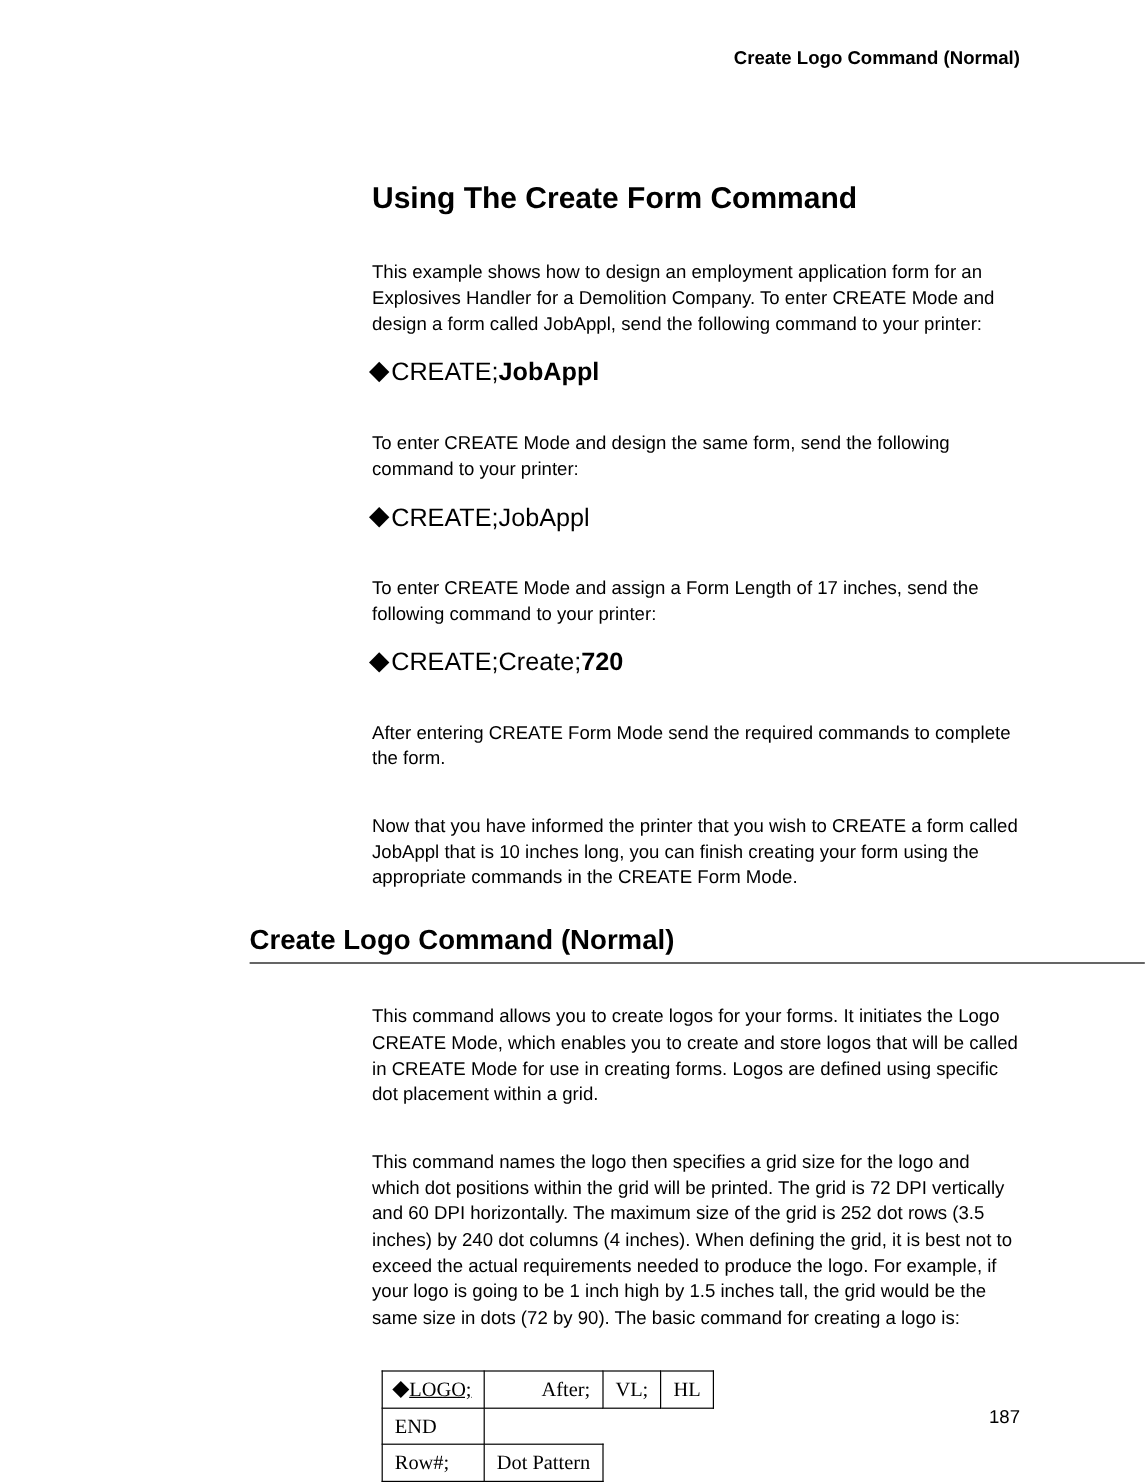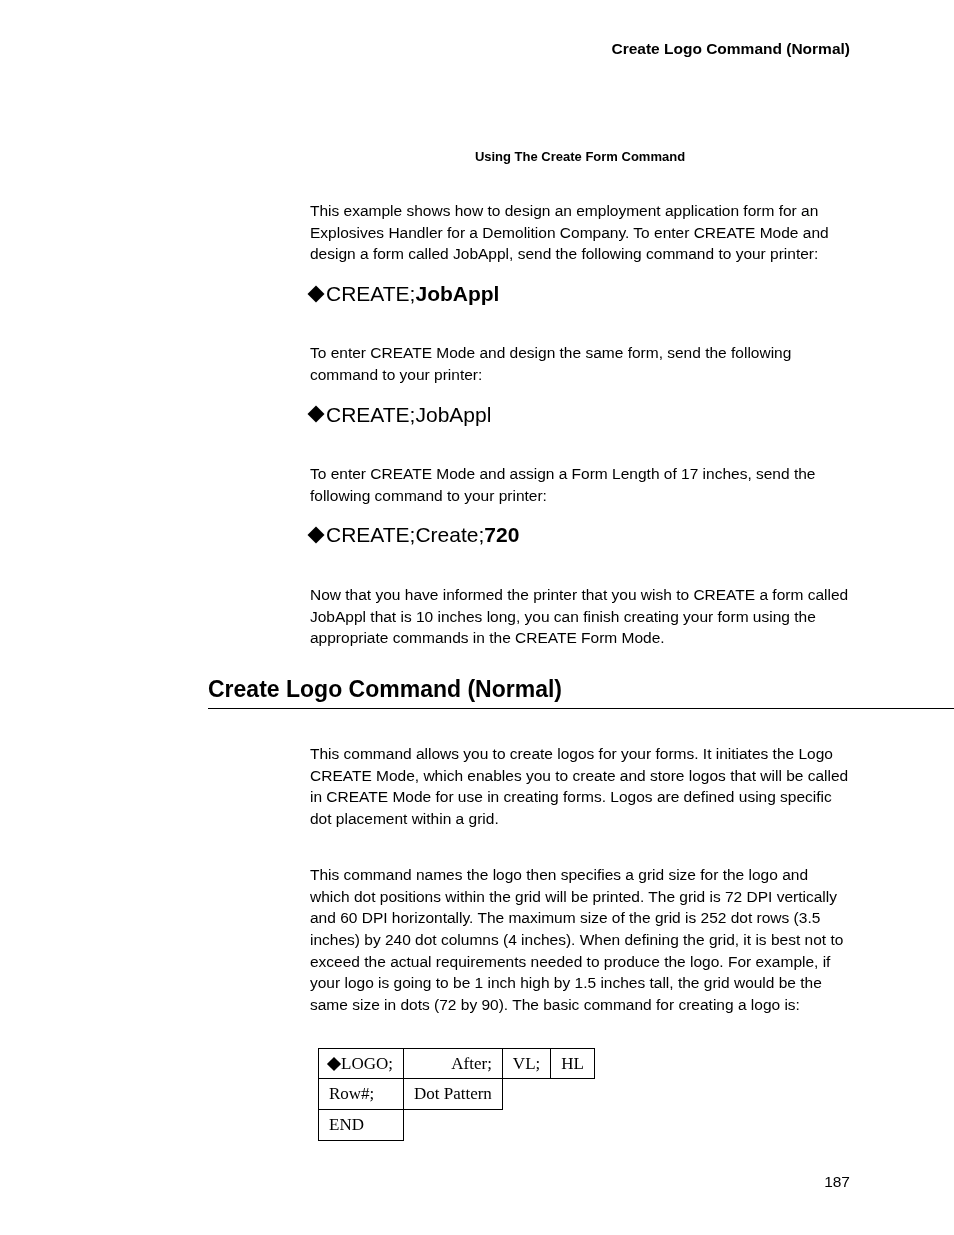"Using The Create Form Command" .section-h3 { font-size: 13px -> 25px; text-align: center -> none }
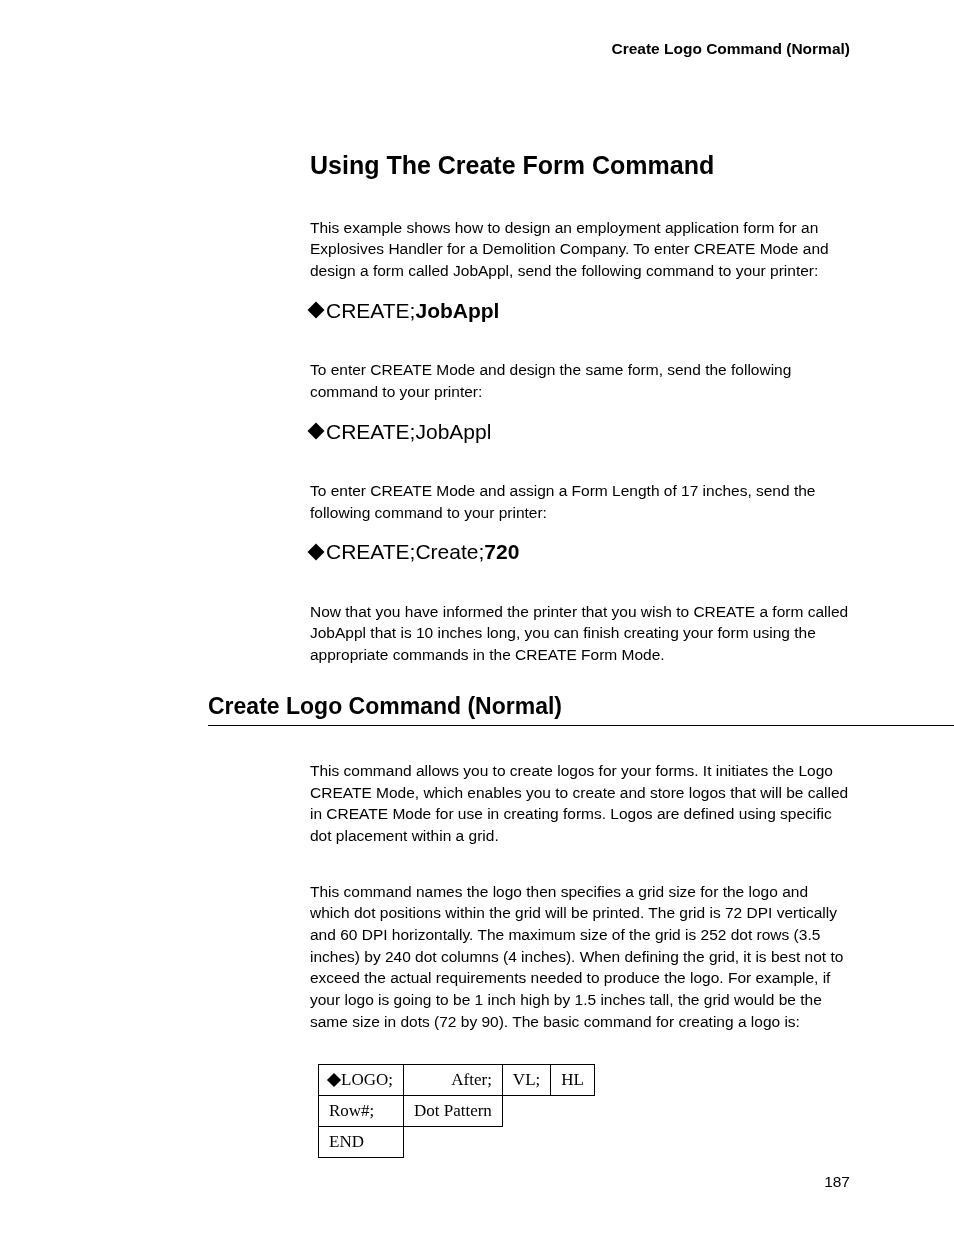"After entering CREATE Form Mode" p.para { html: none -> <p>After entering CREATE Form Mode send the required commands to complete the form.</p> }
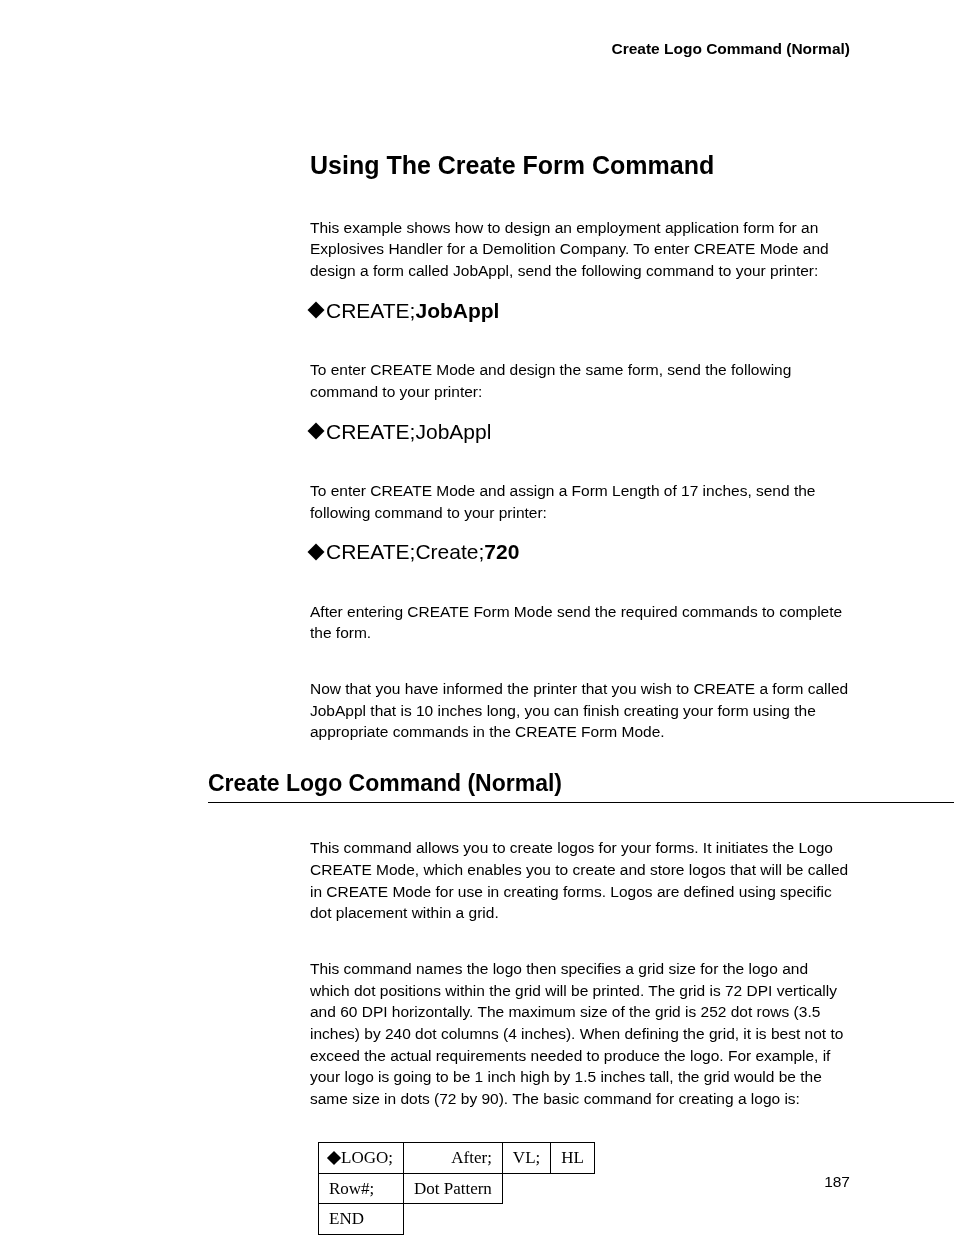"LOGO;" .logo-cell-diamond { text-decoration: none -> underline }
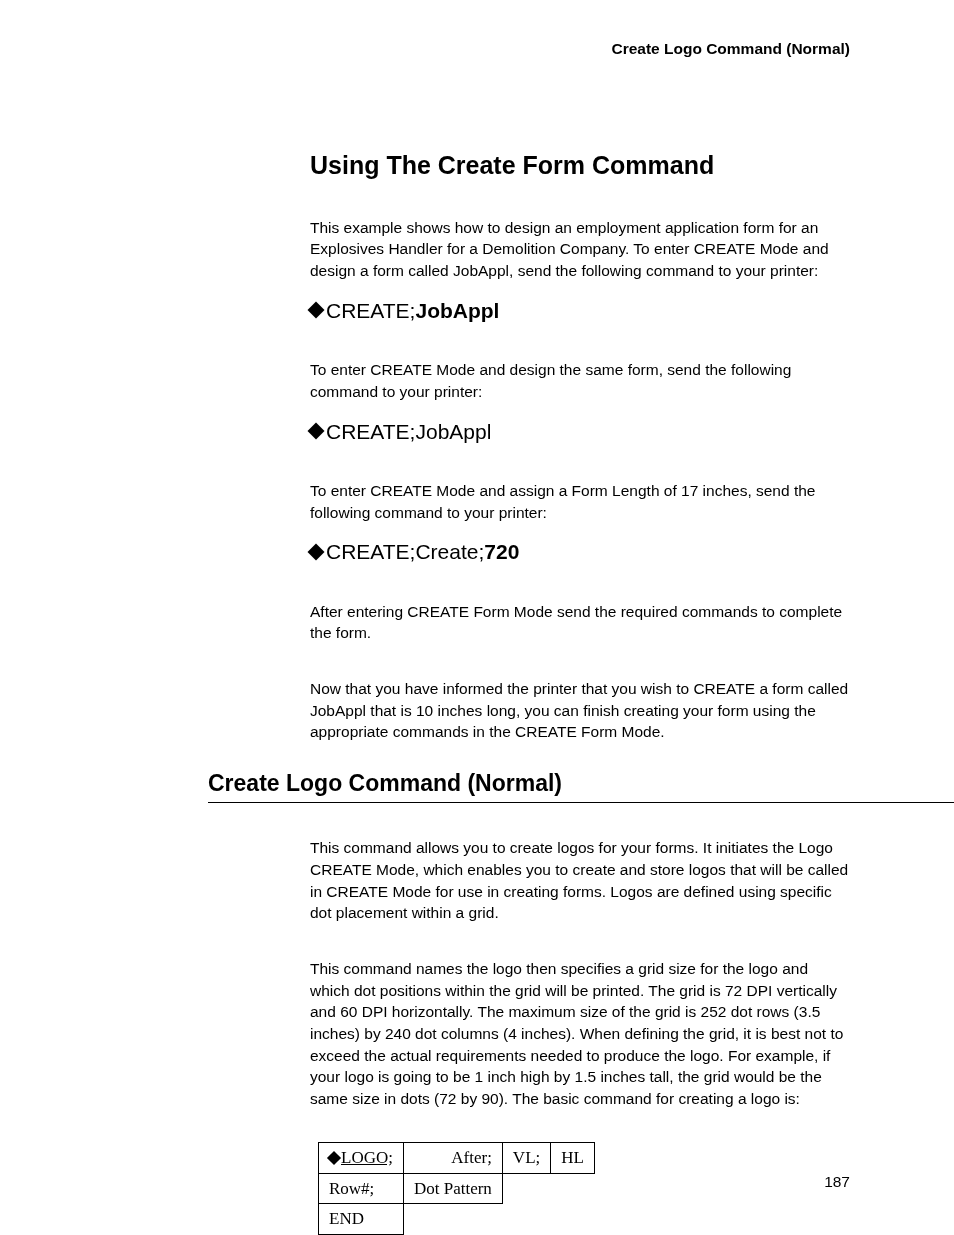"Row#;" tr { order: before "END" -> after "END" }
